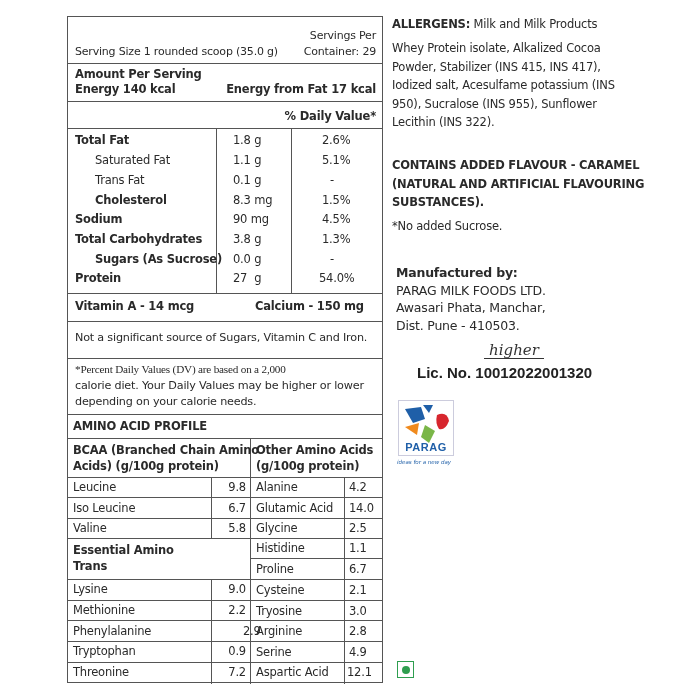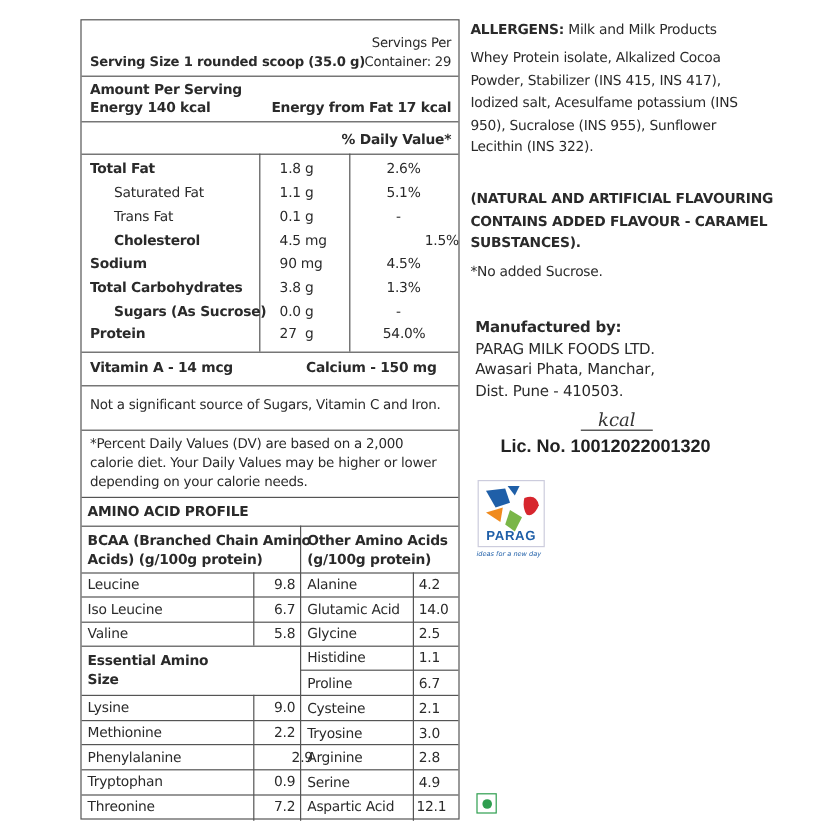"Serving Size 1 rounded scoop" div.t { font-weight: bold -> none }
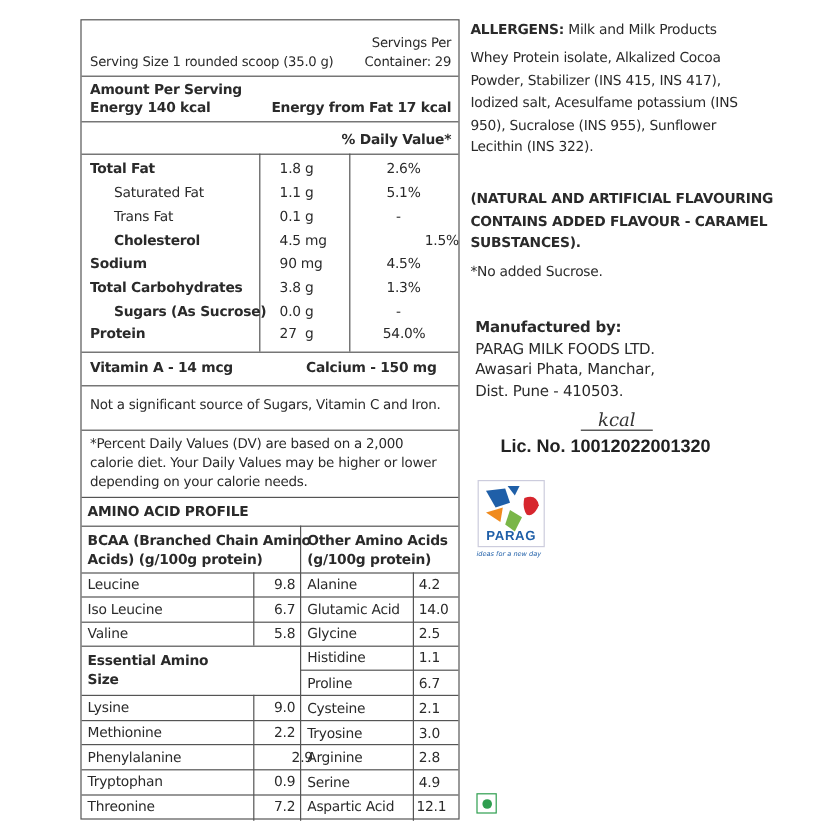"(NATURAL AND ARTIFICIAL FLAVOURING" div { order: before "CONTAINS ADDED FLAVOUR - CARAMEL" -> after "CONTAINS ADDED FLAVOUR - CARAMEL" }
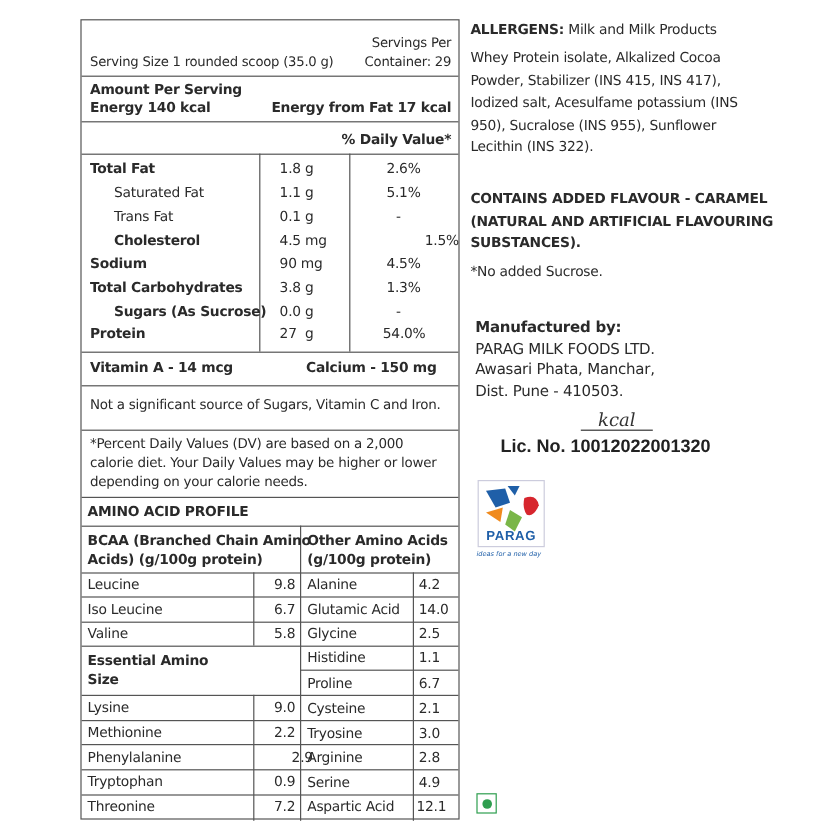"4.5 mg" div.t { text: 4.5 -> 8.3 }
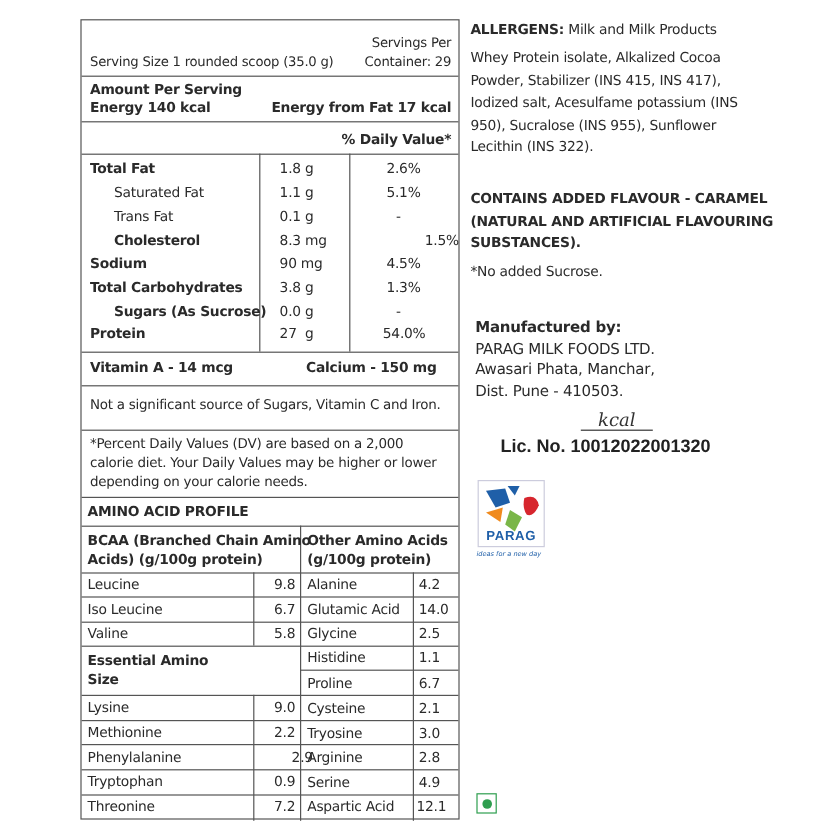"1.5%" div.t { margin-left: 32px -> none }
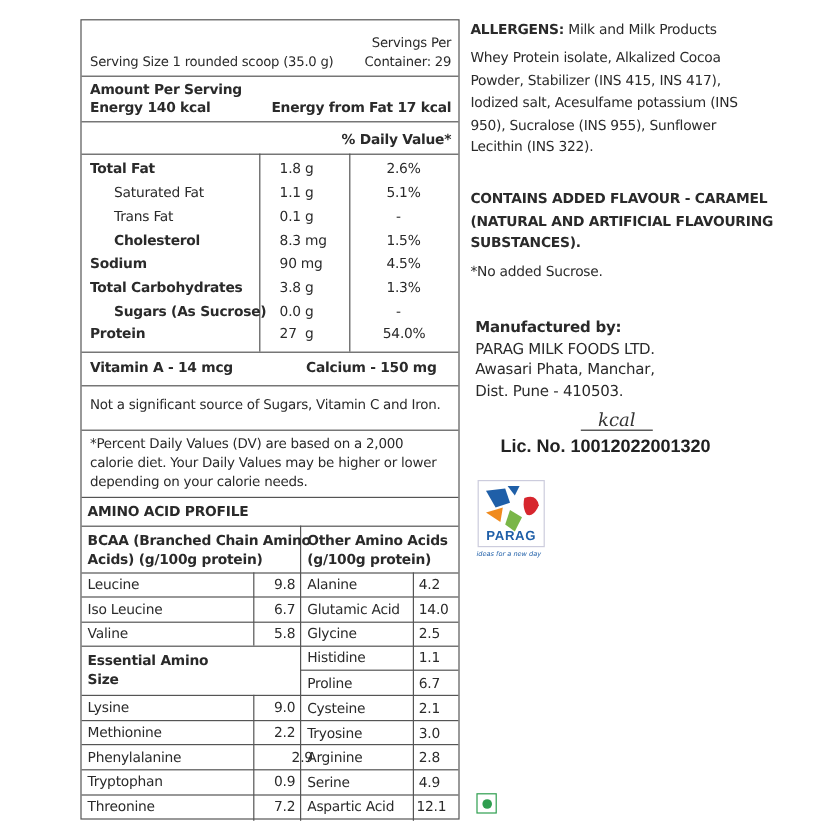"kcal" div.abs { text: kcal -> higher }
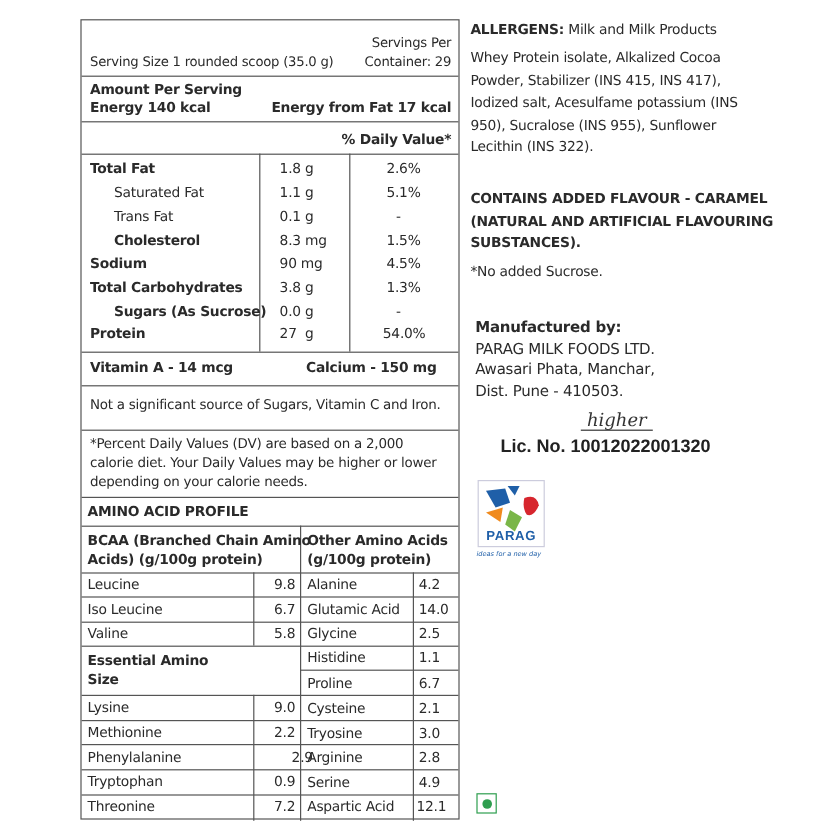"*Percent Daily Values (DV) are" div.t { font-family: none -> Liberation Serif, serif }
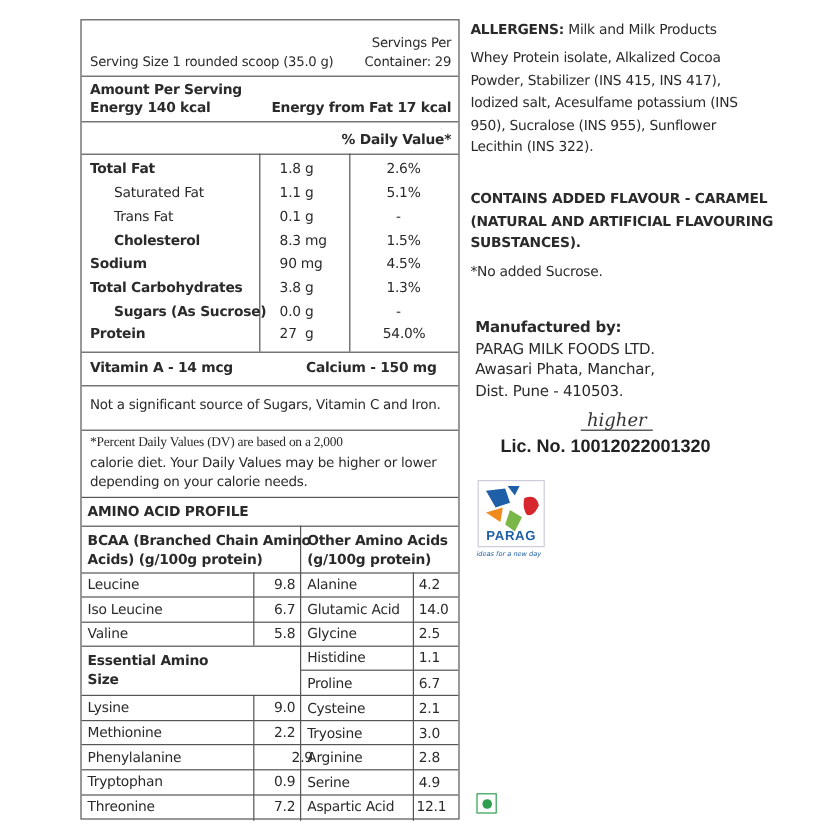"Size" div.t { text: Size -> Trans }
